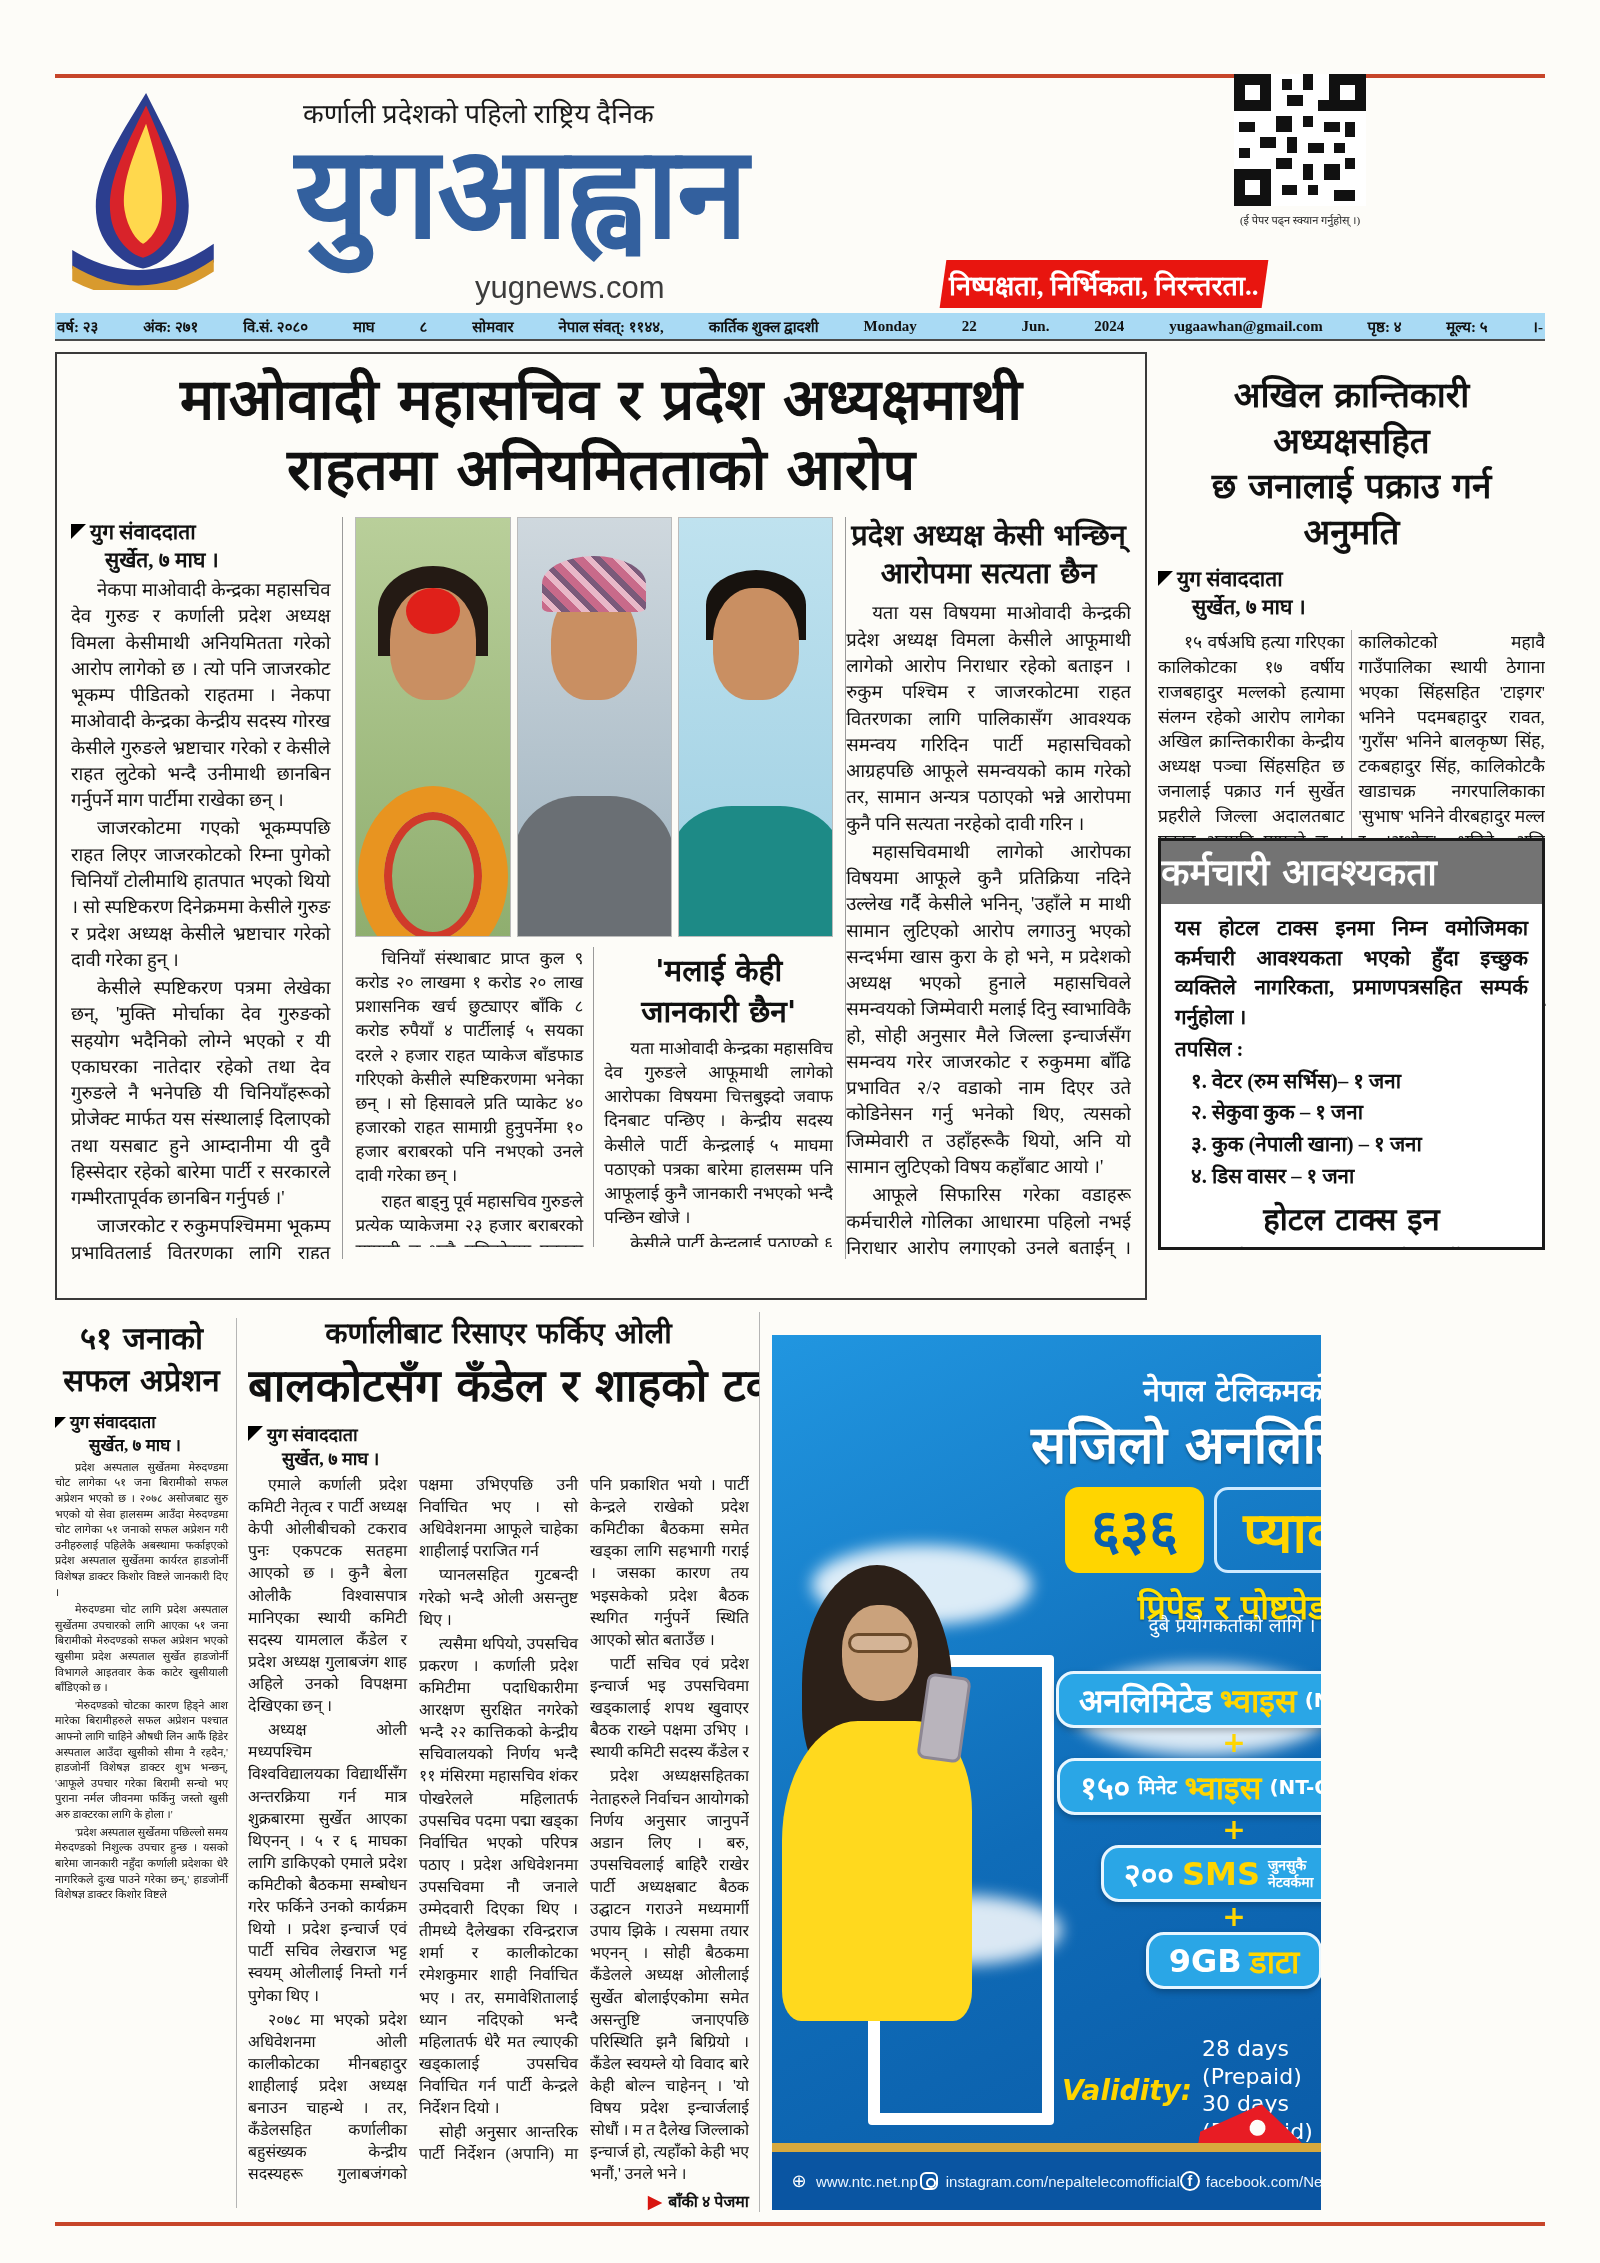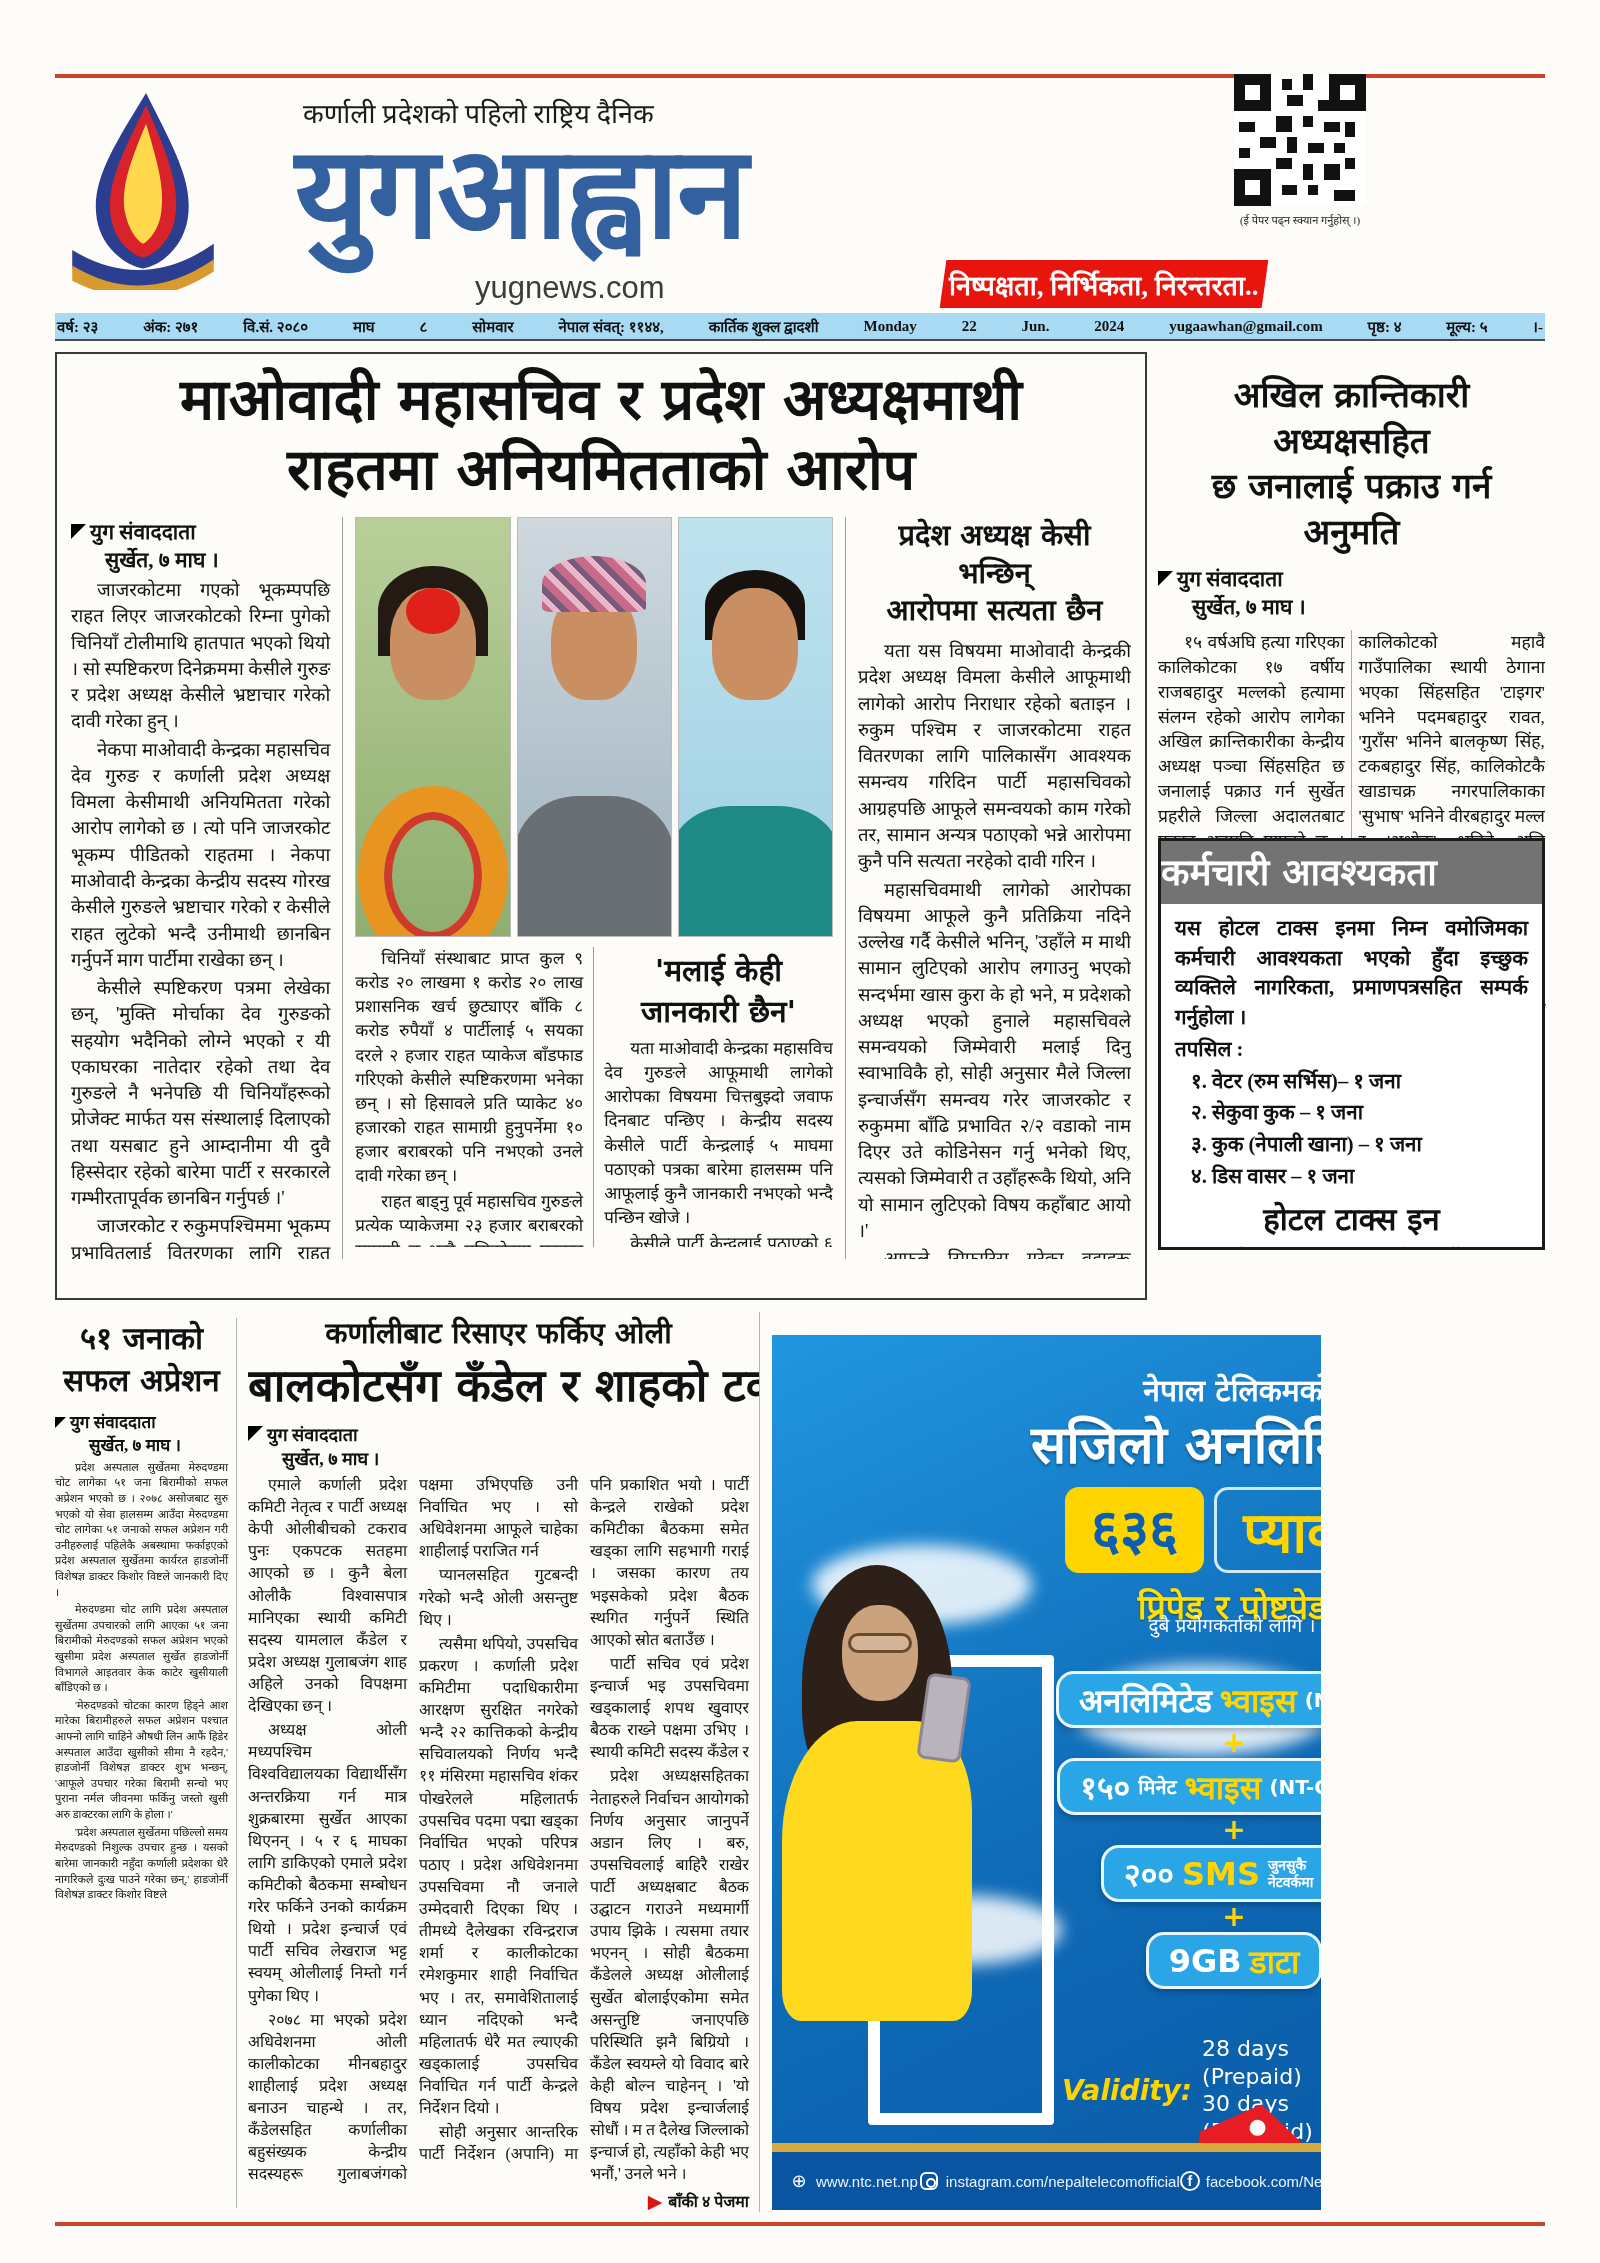"प्रदेश अध्यक्ष केसी भन्छिन्" .zoneC { padding-left: 12px -> none }
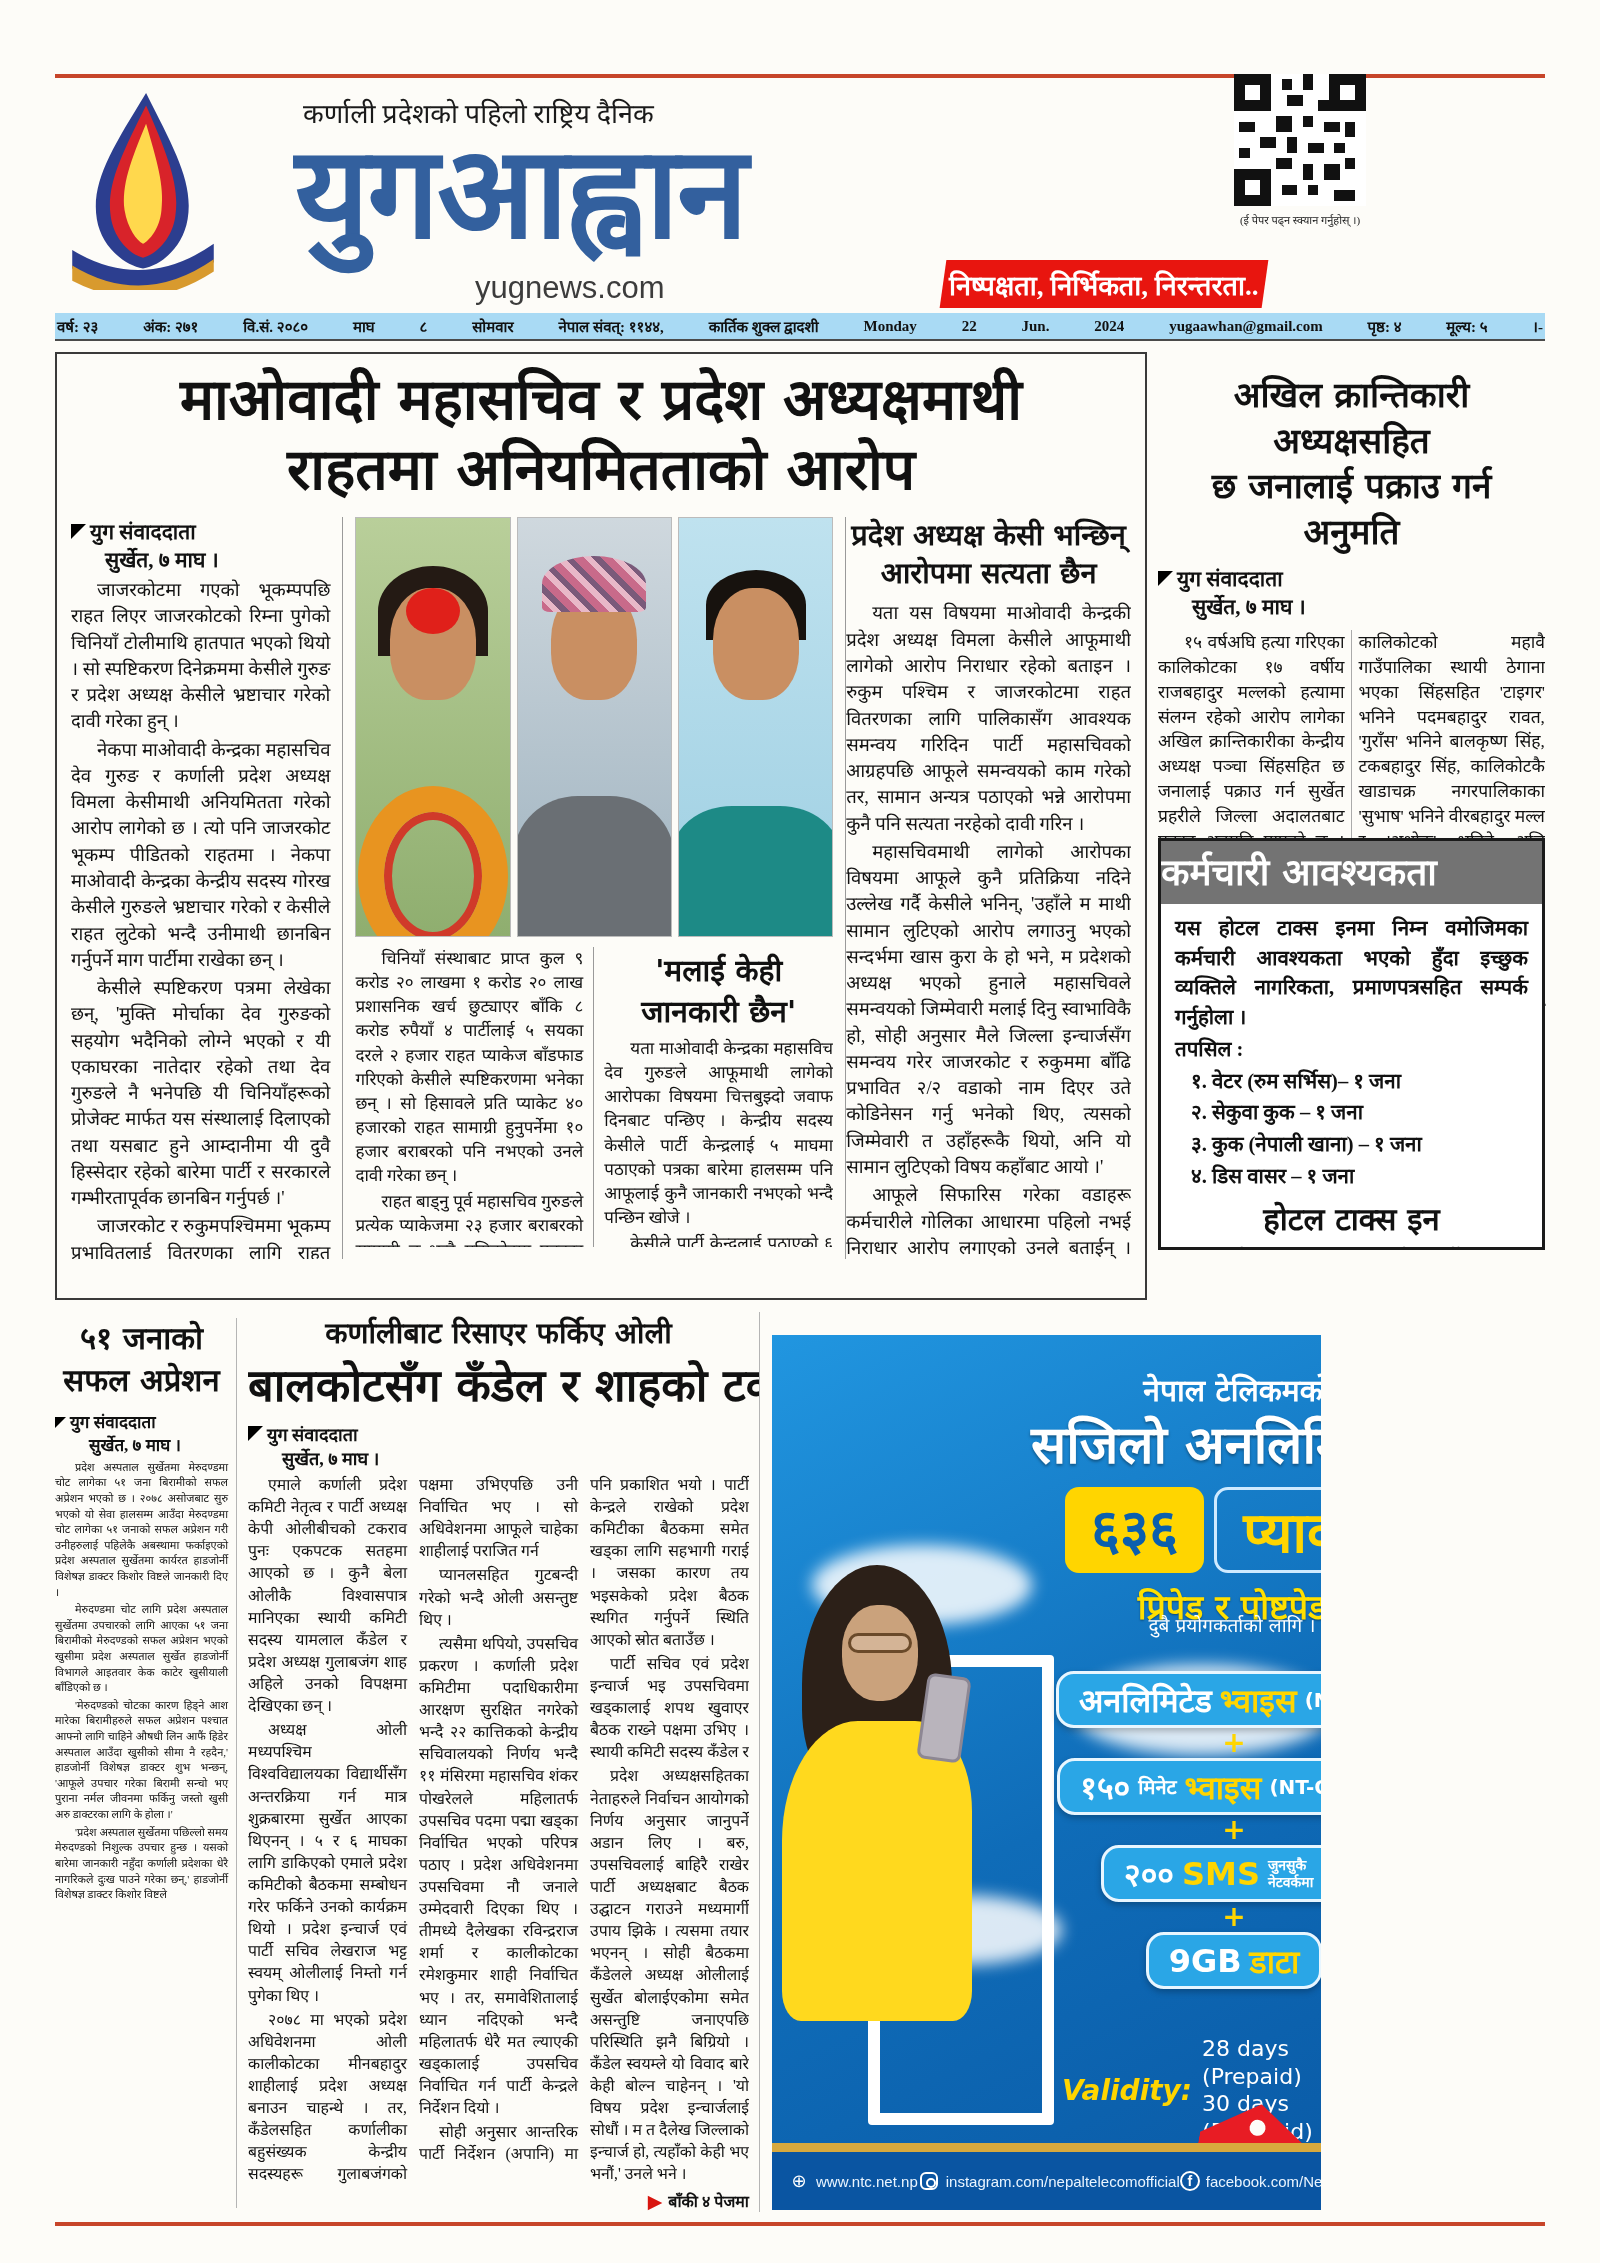"जाजरकोटमा गएको भूकम्पपछि राहत लिएर" p.body { order: before "नेकपा माओवादी केन्द्रका महासचिव देव" -> after "नेकपा माओवादी केन्द्रका महासचिव देव" }
